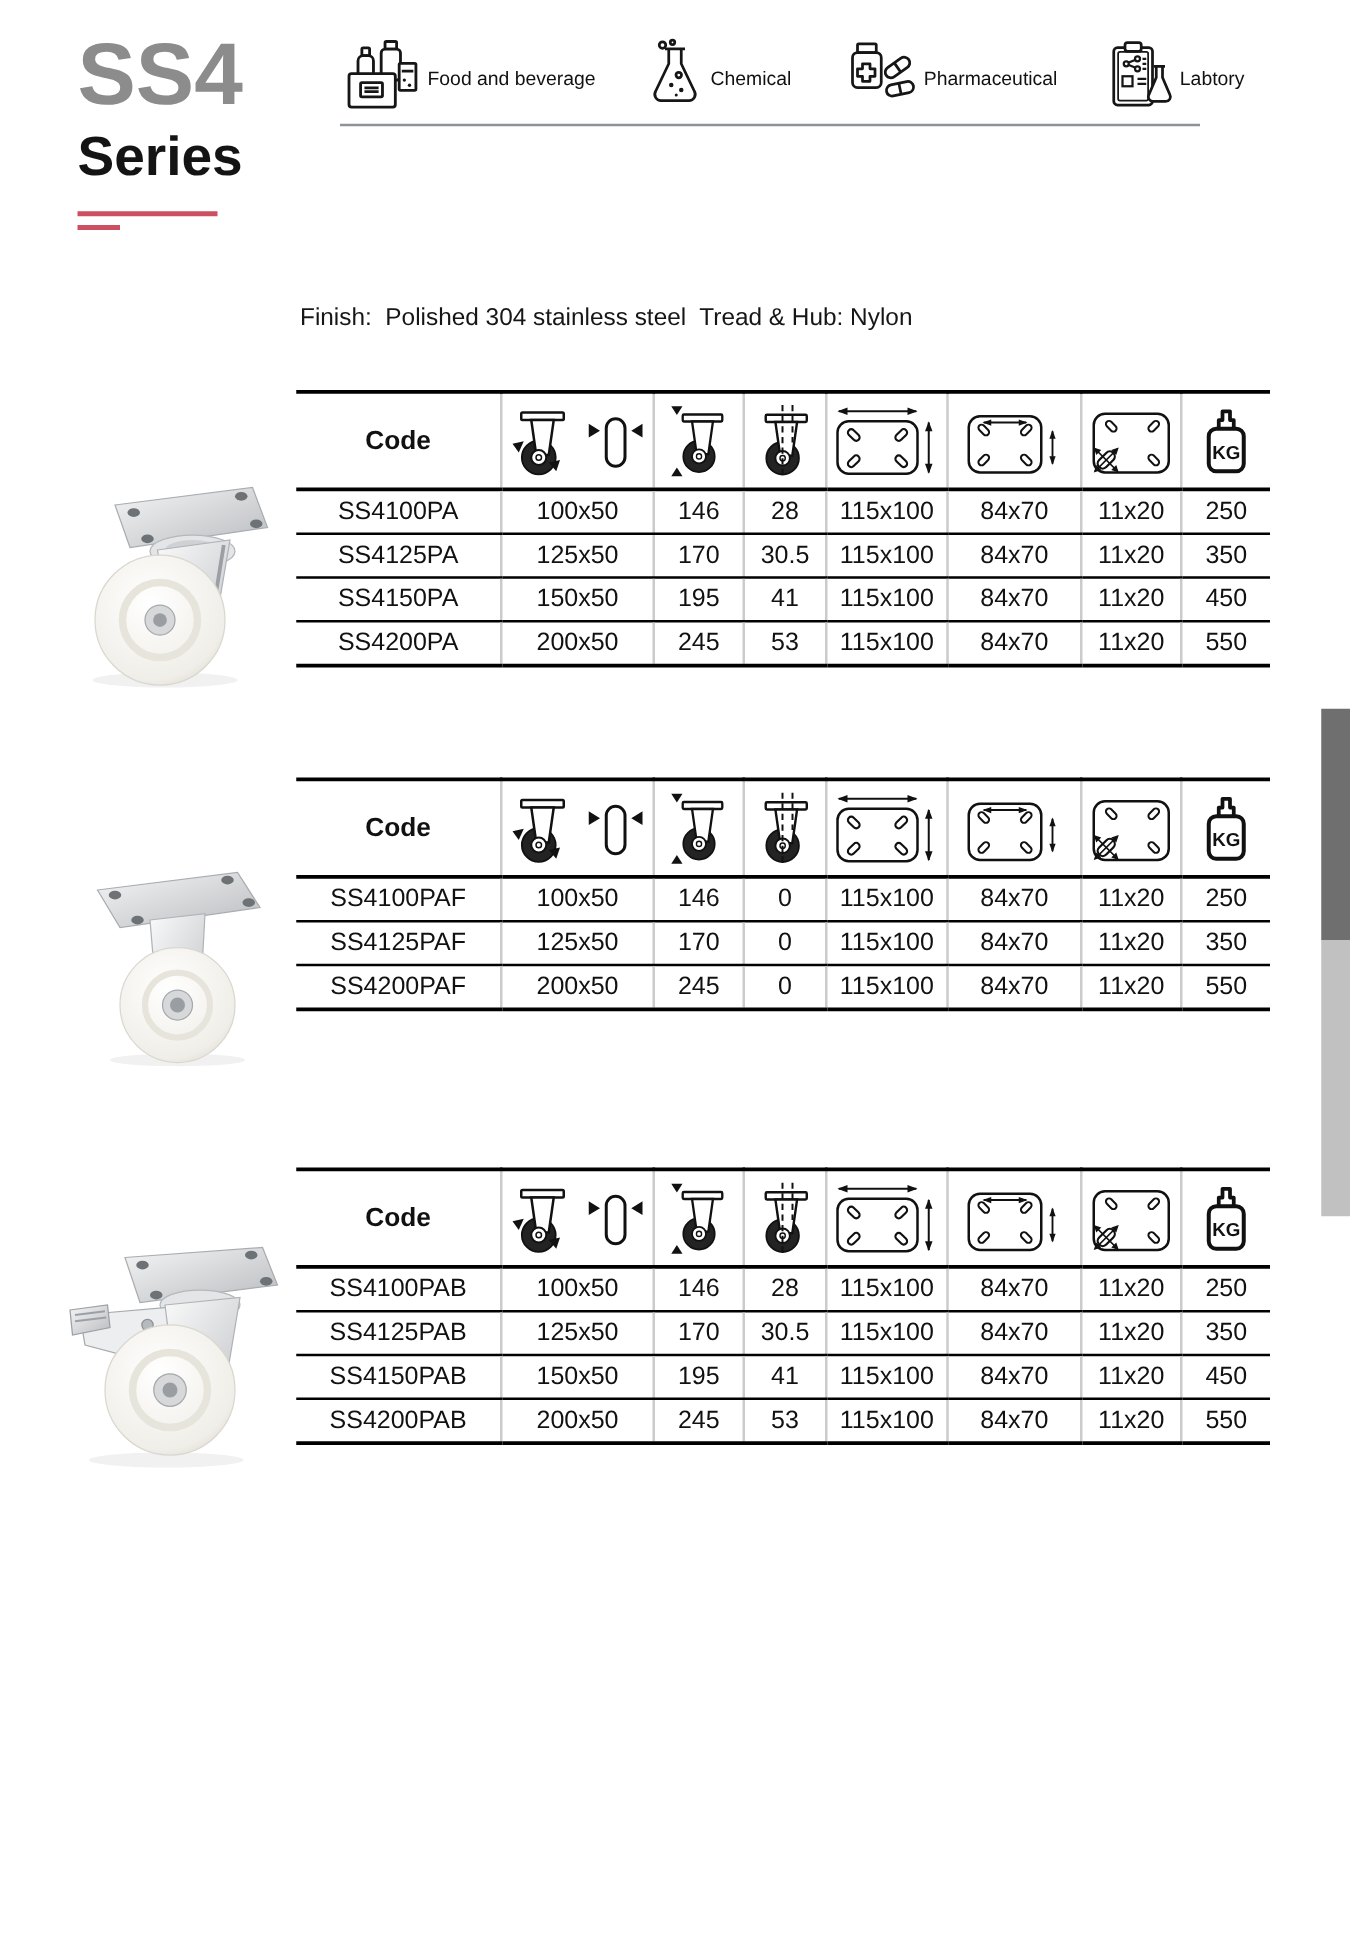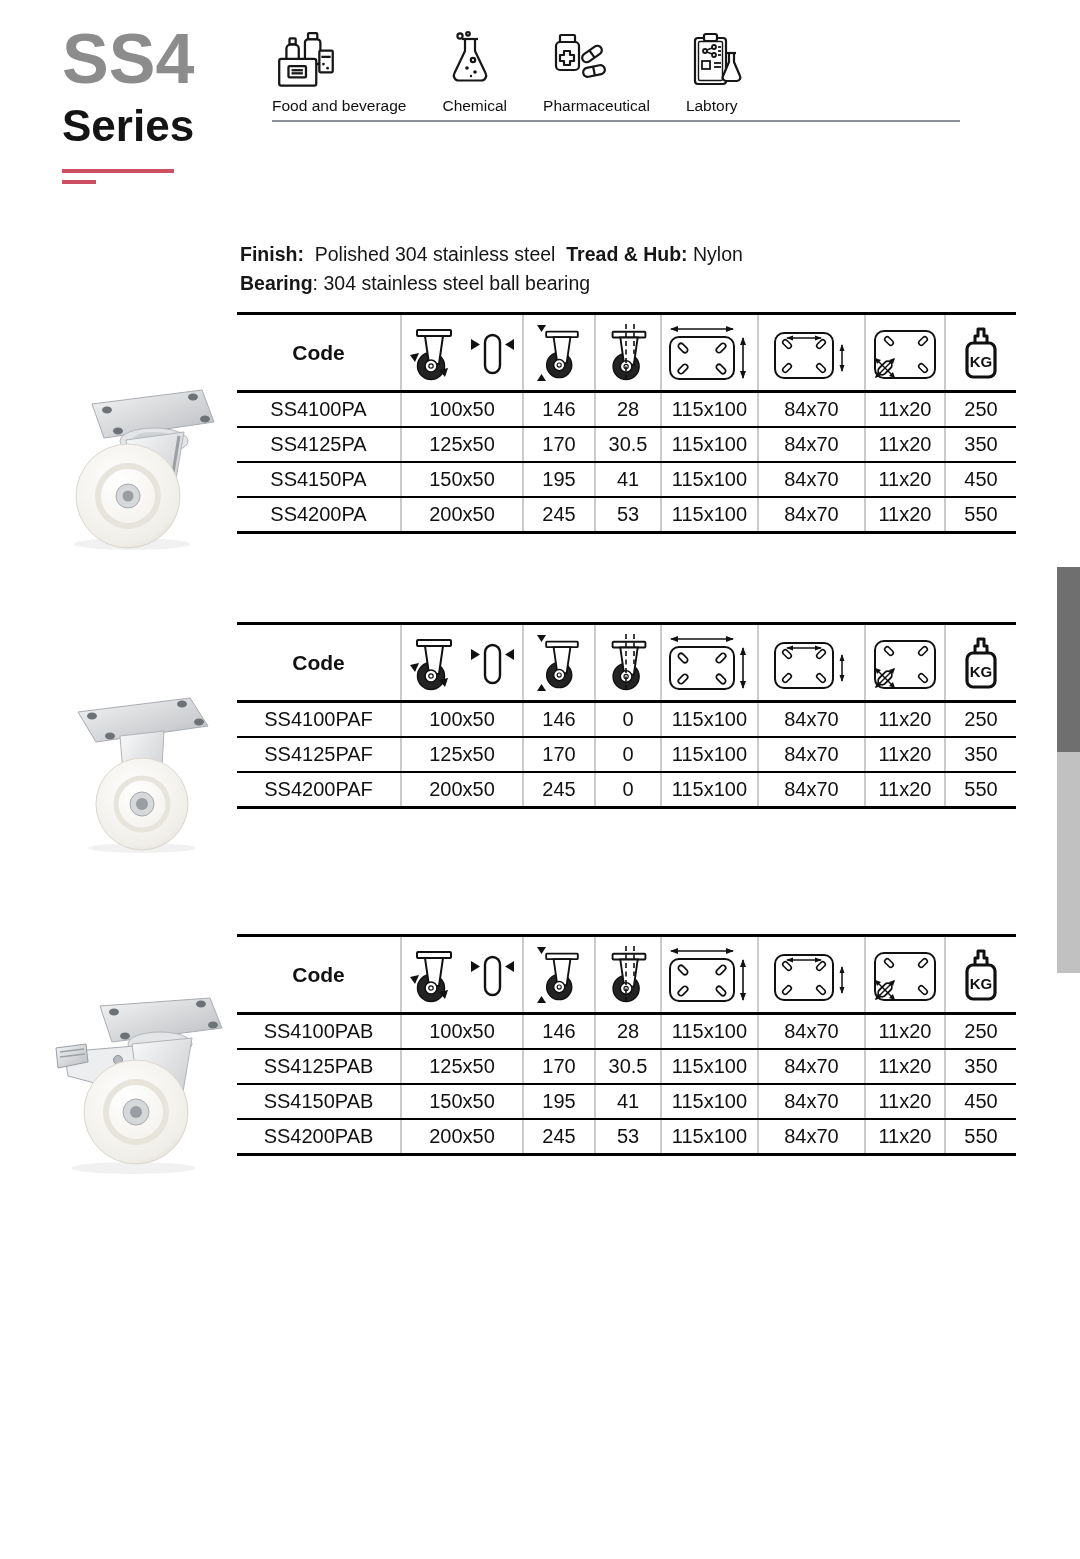"Food and beverage" .cat-item { align-items: none -> center; flex-direction: column -> none }
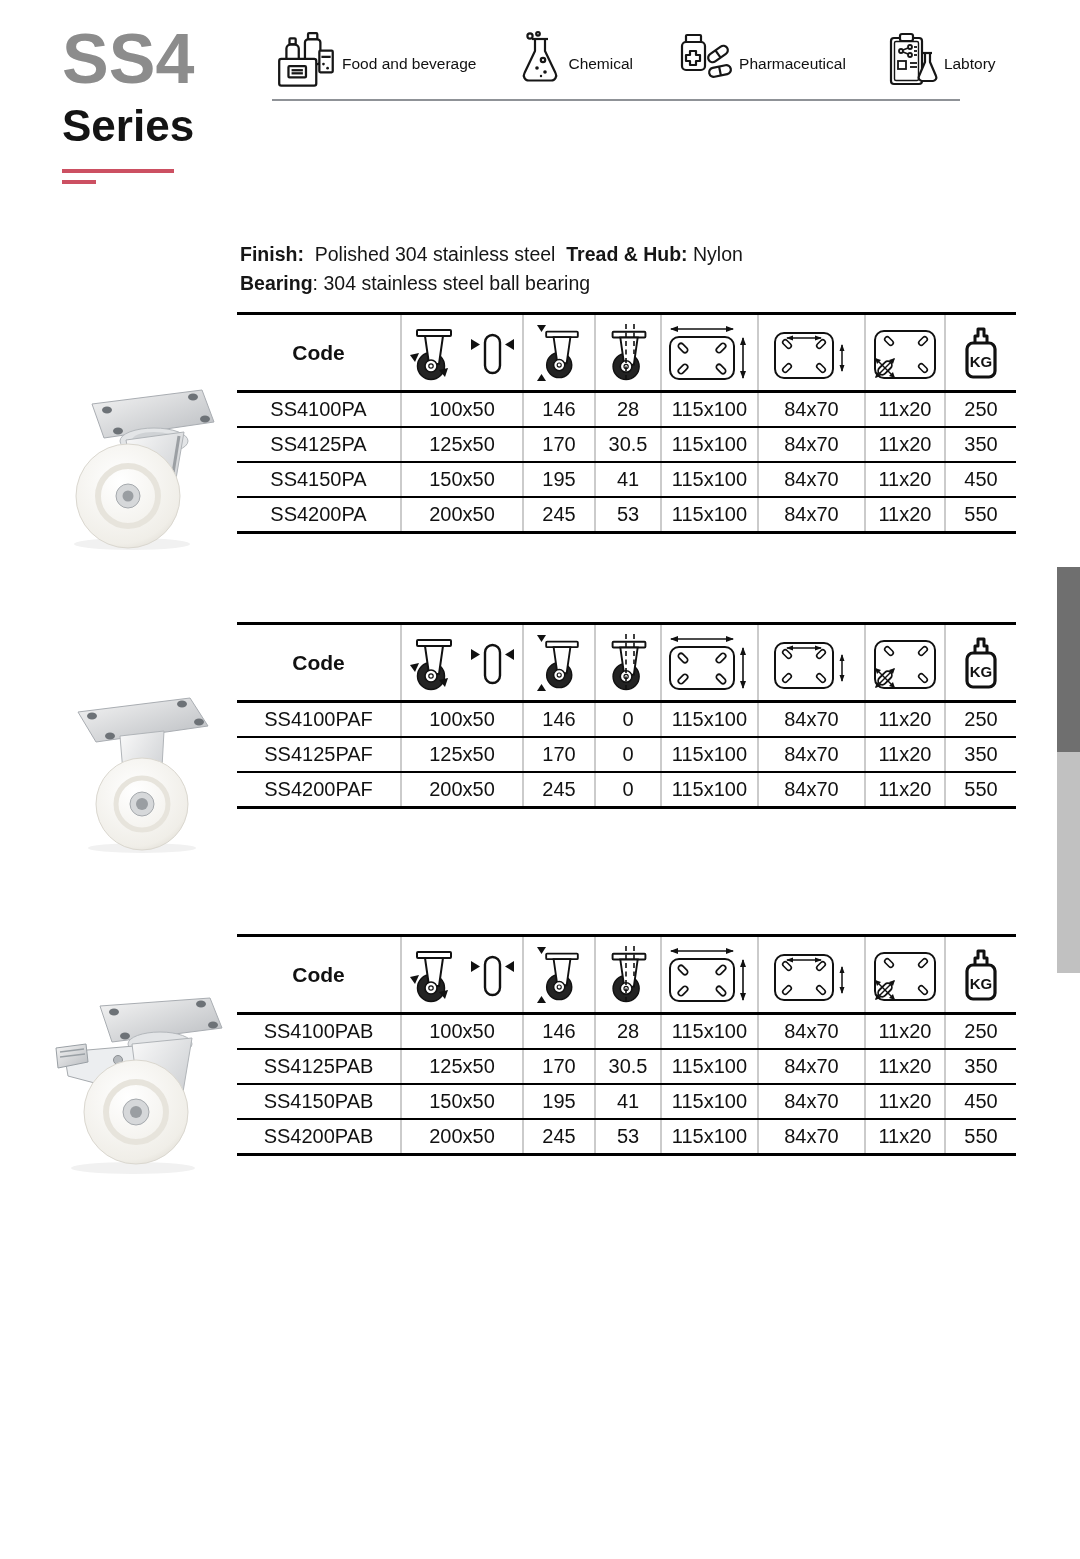"Finish:" .specs b { font-weight: bold -> normal }
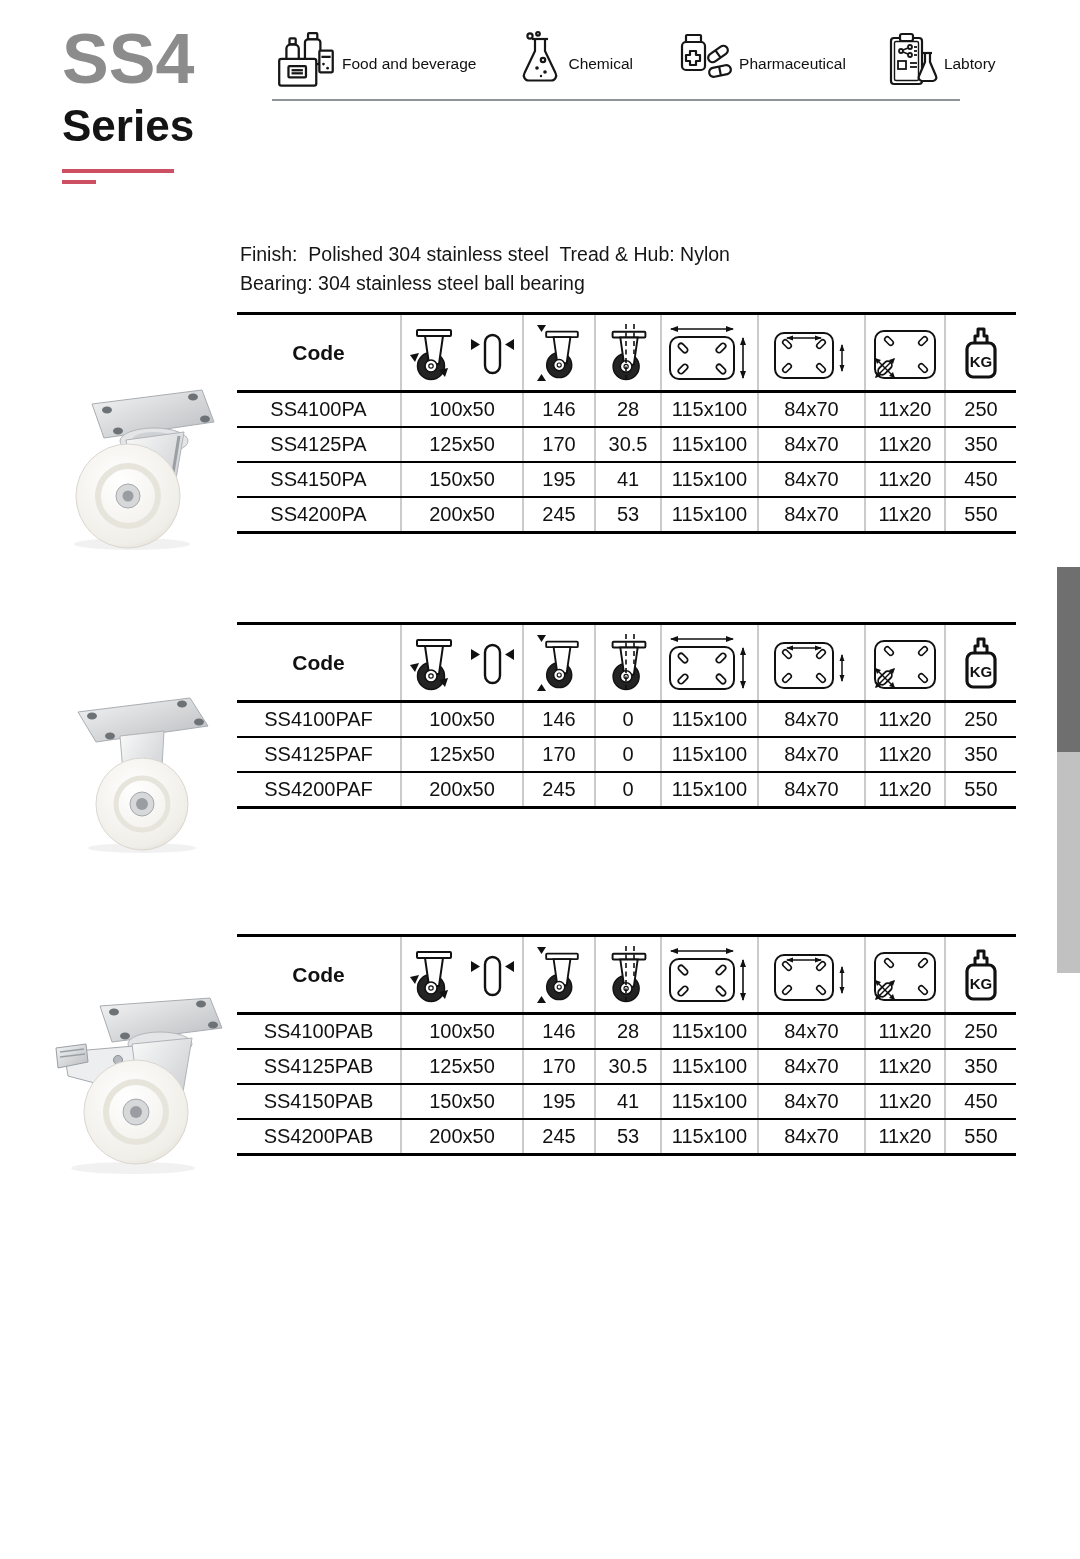"Bearing: 304 stainless steel ball" div { html: <div><b>Bearing</b><span>: 304 stainless steel ball bearing</span></div> -> none }
